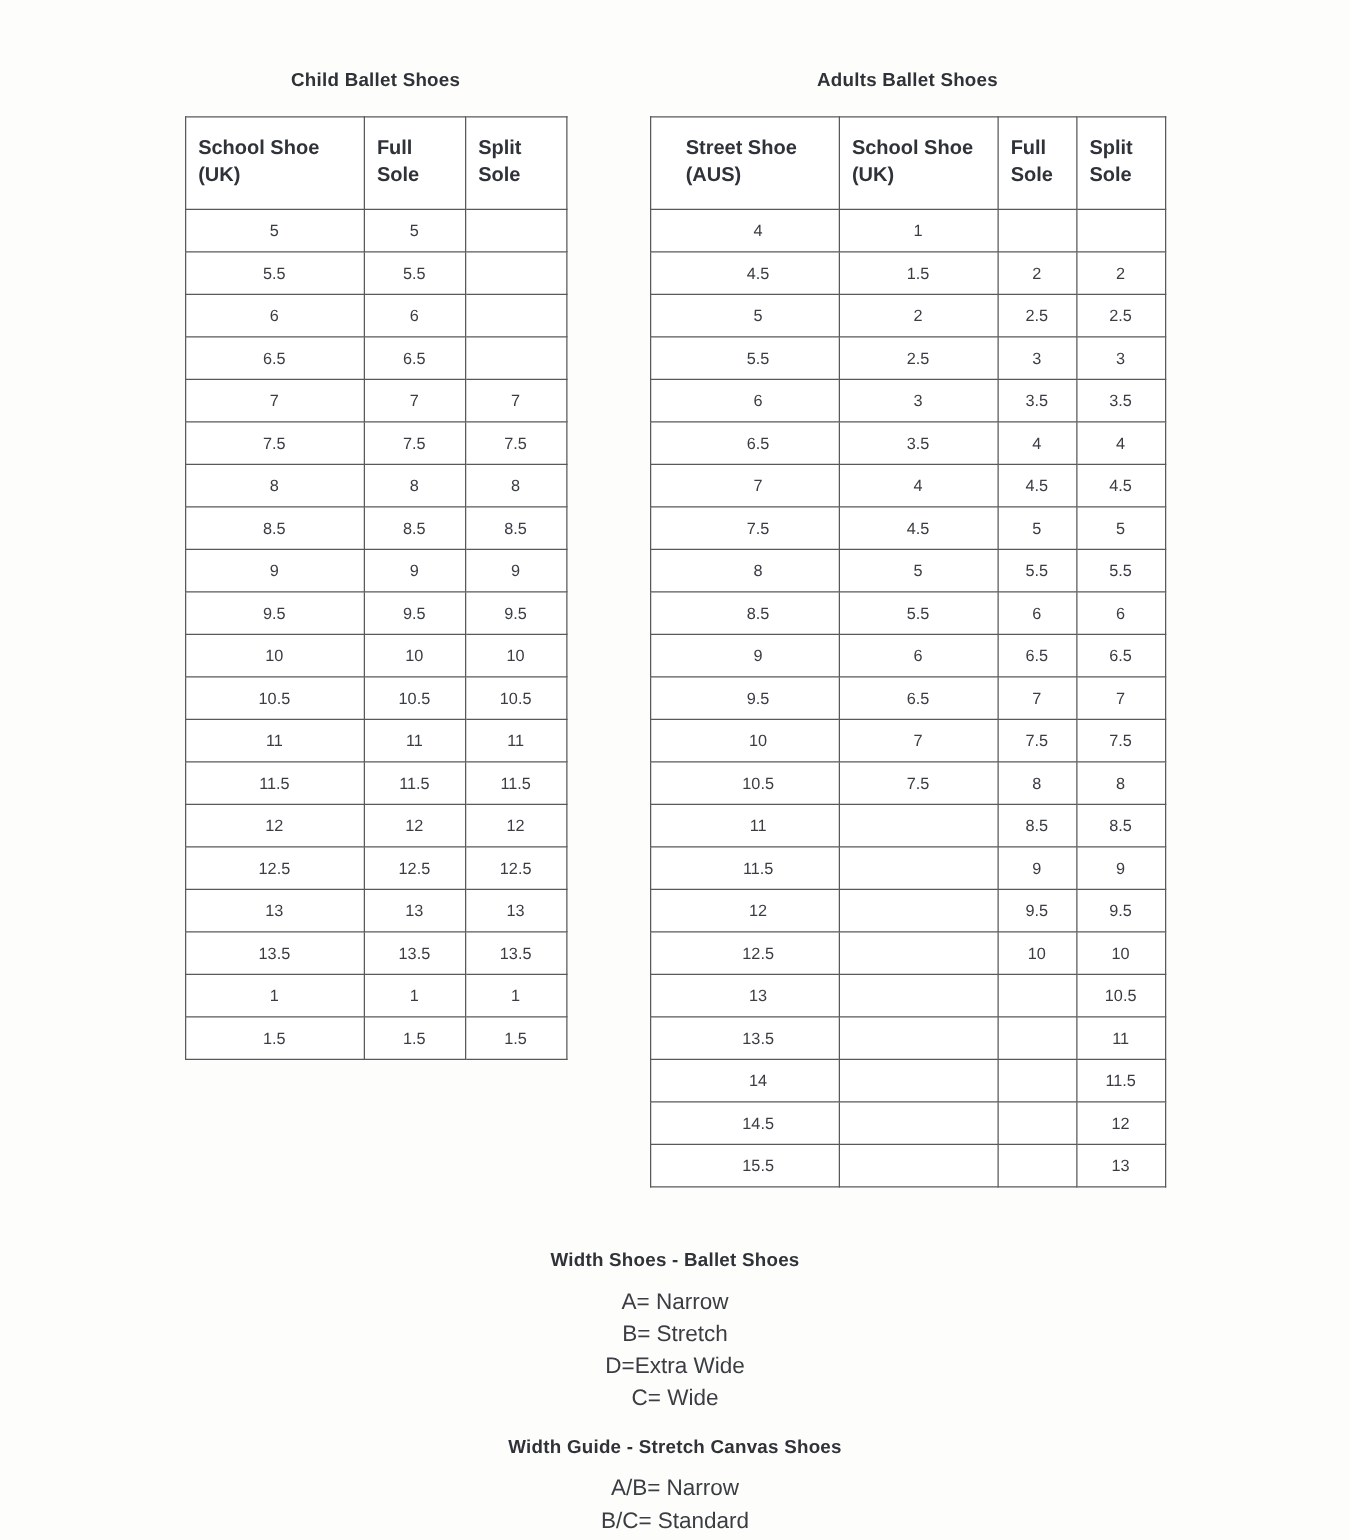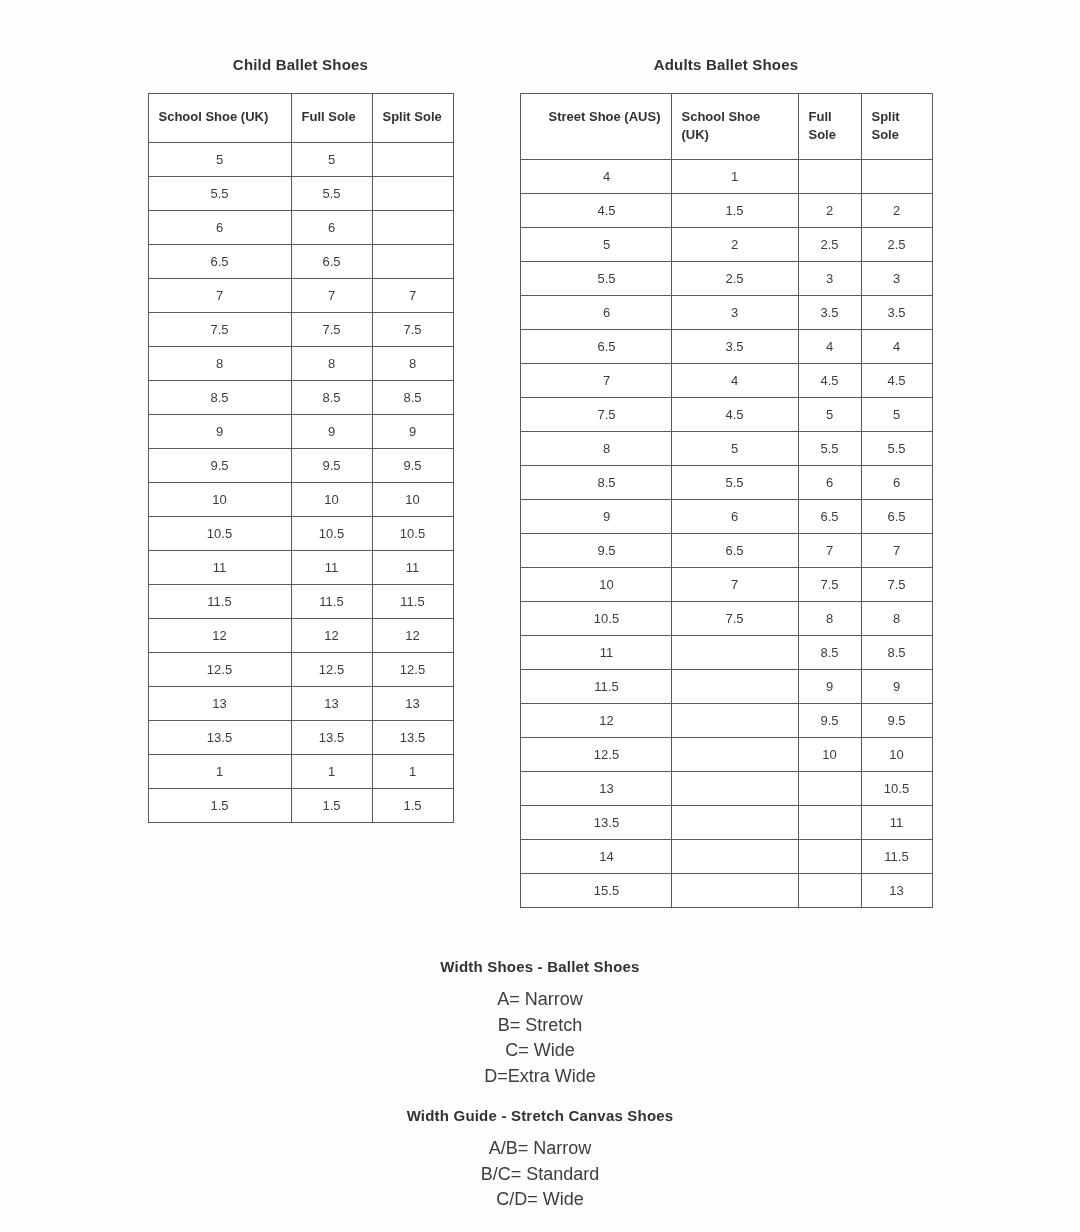"School Shoe (UK)" table.size-table th { font-size: 13px -> 16px }
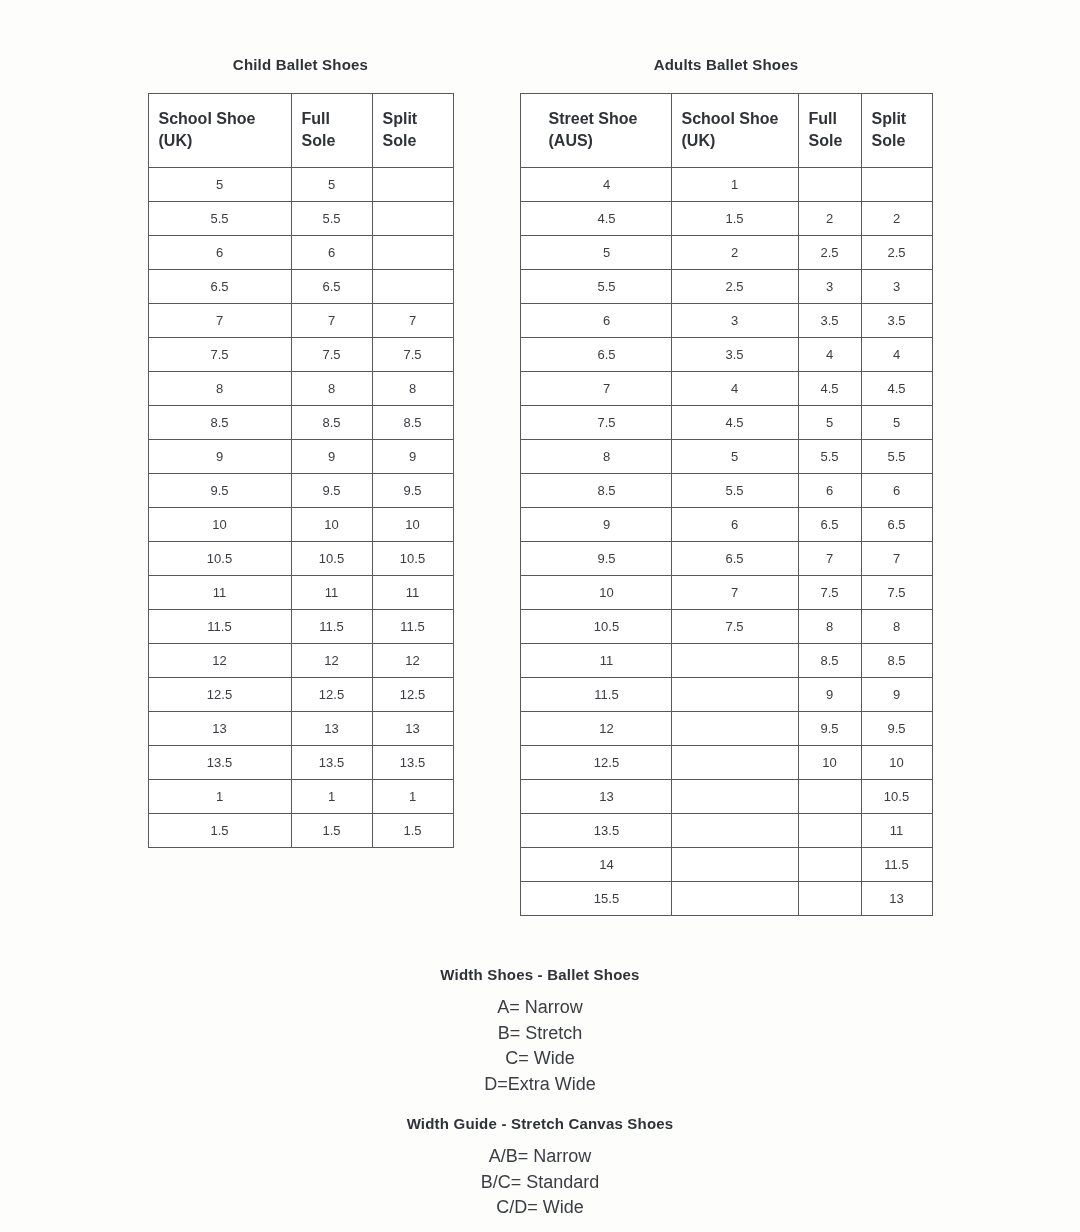"14.5" tr { html: none -> <tr> <td>14.5</td> <td></td> <td></td> <td>12</td> </tr> }
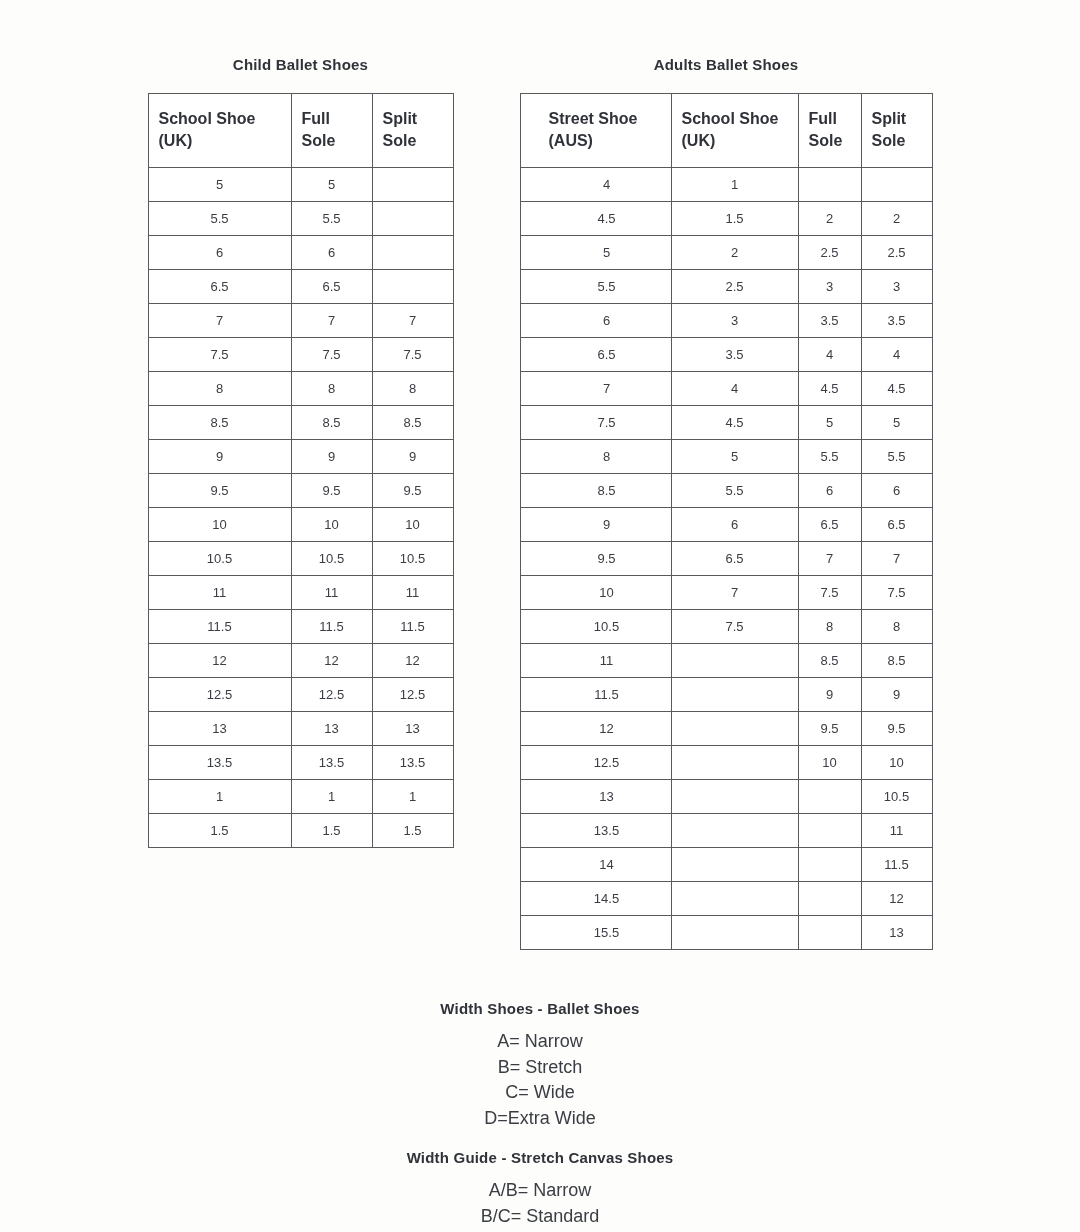"C= Wide" div.guide-line { order: before "D=Extra Wide" -> after "D=Extra Wide" }
